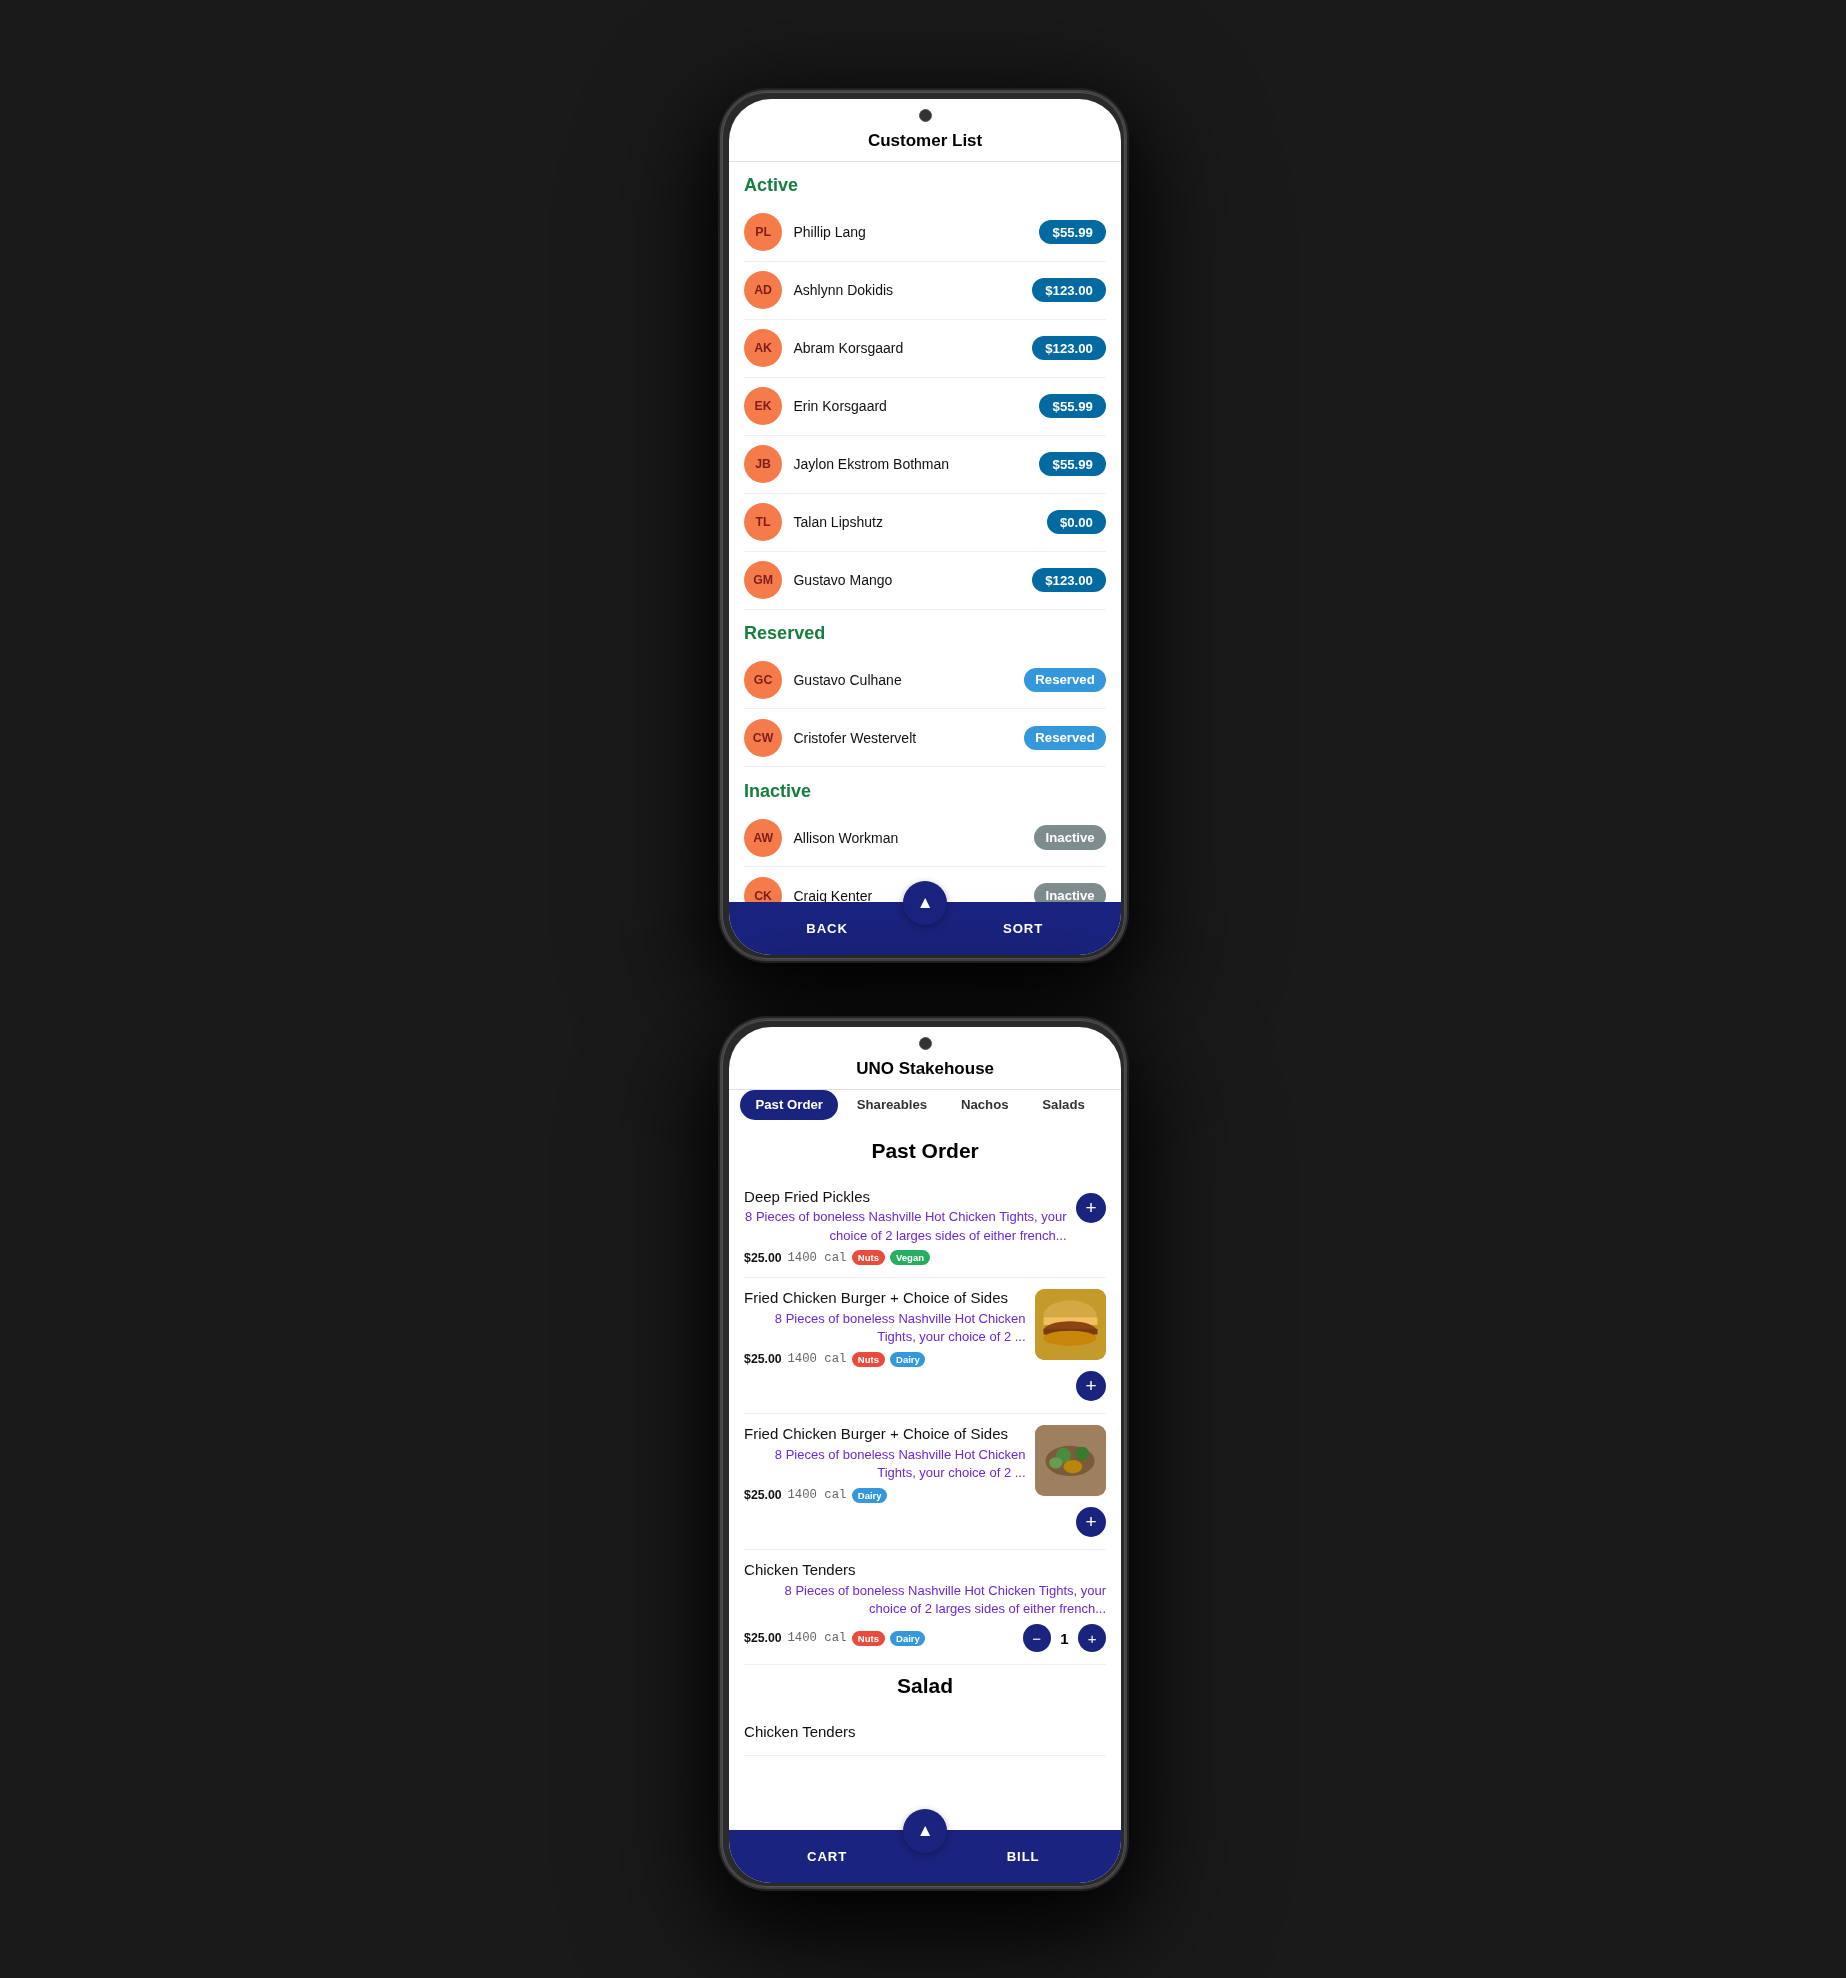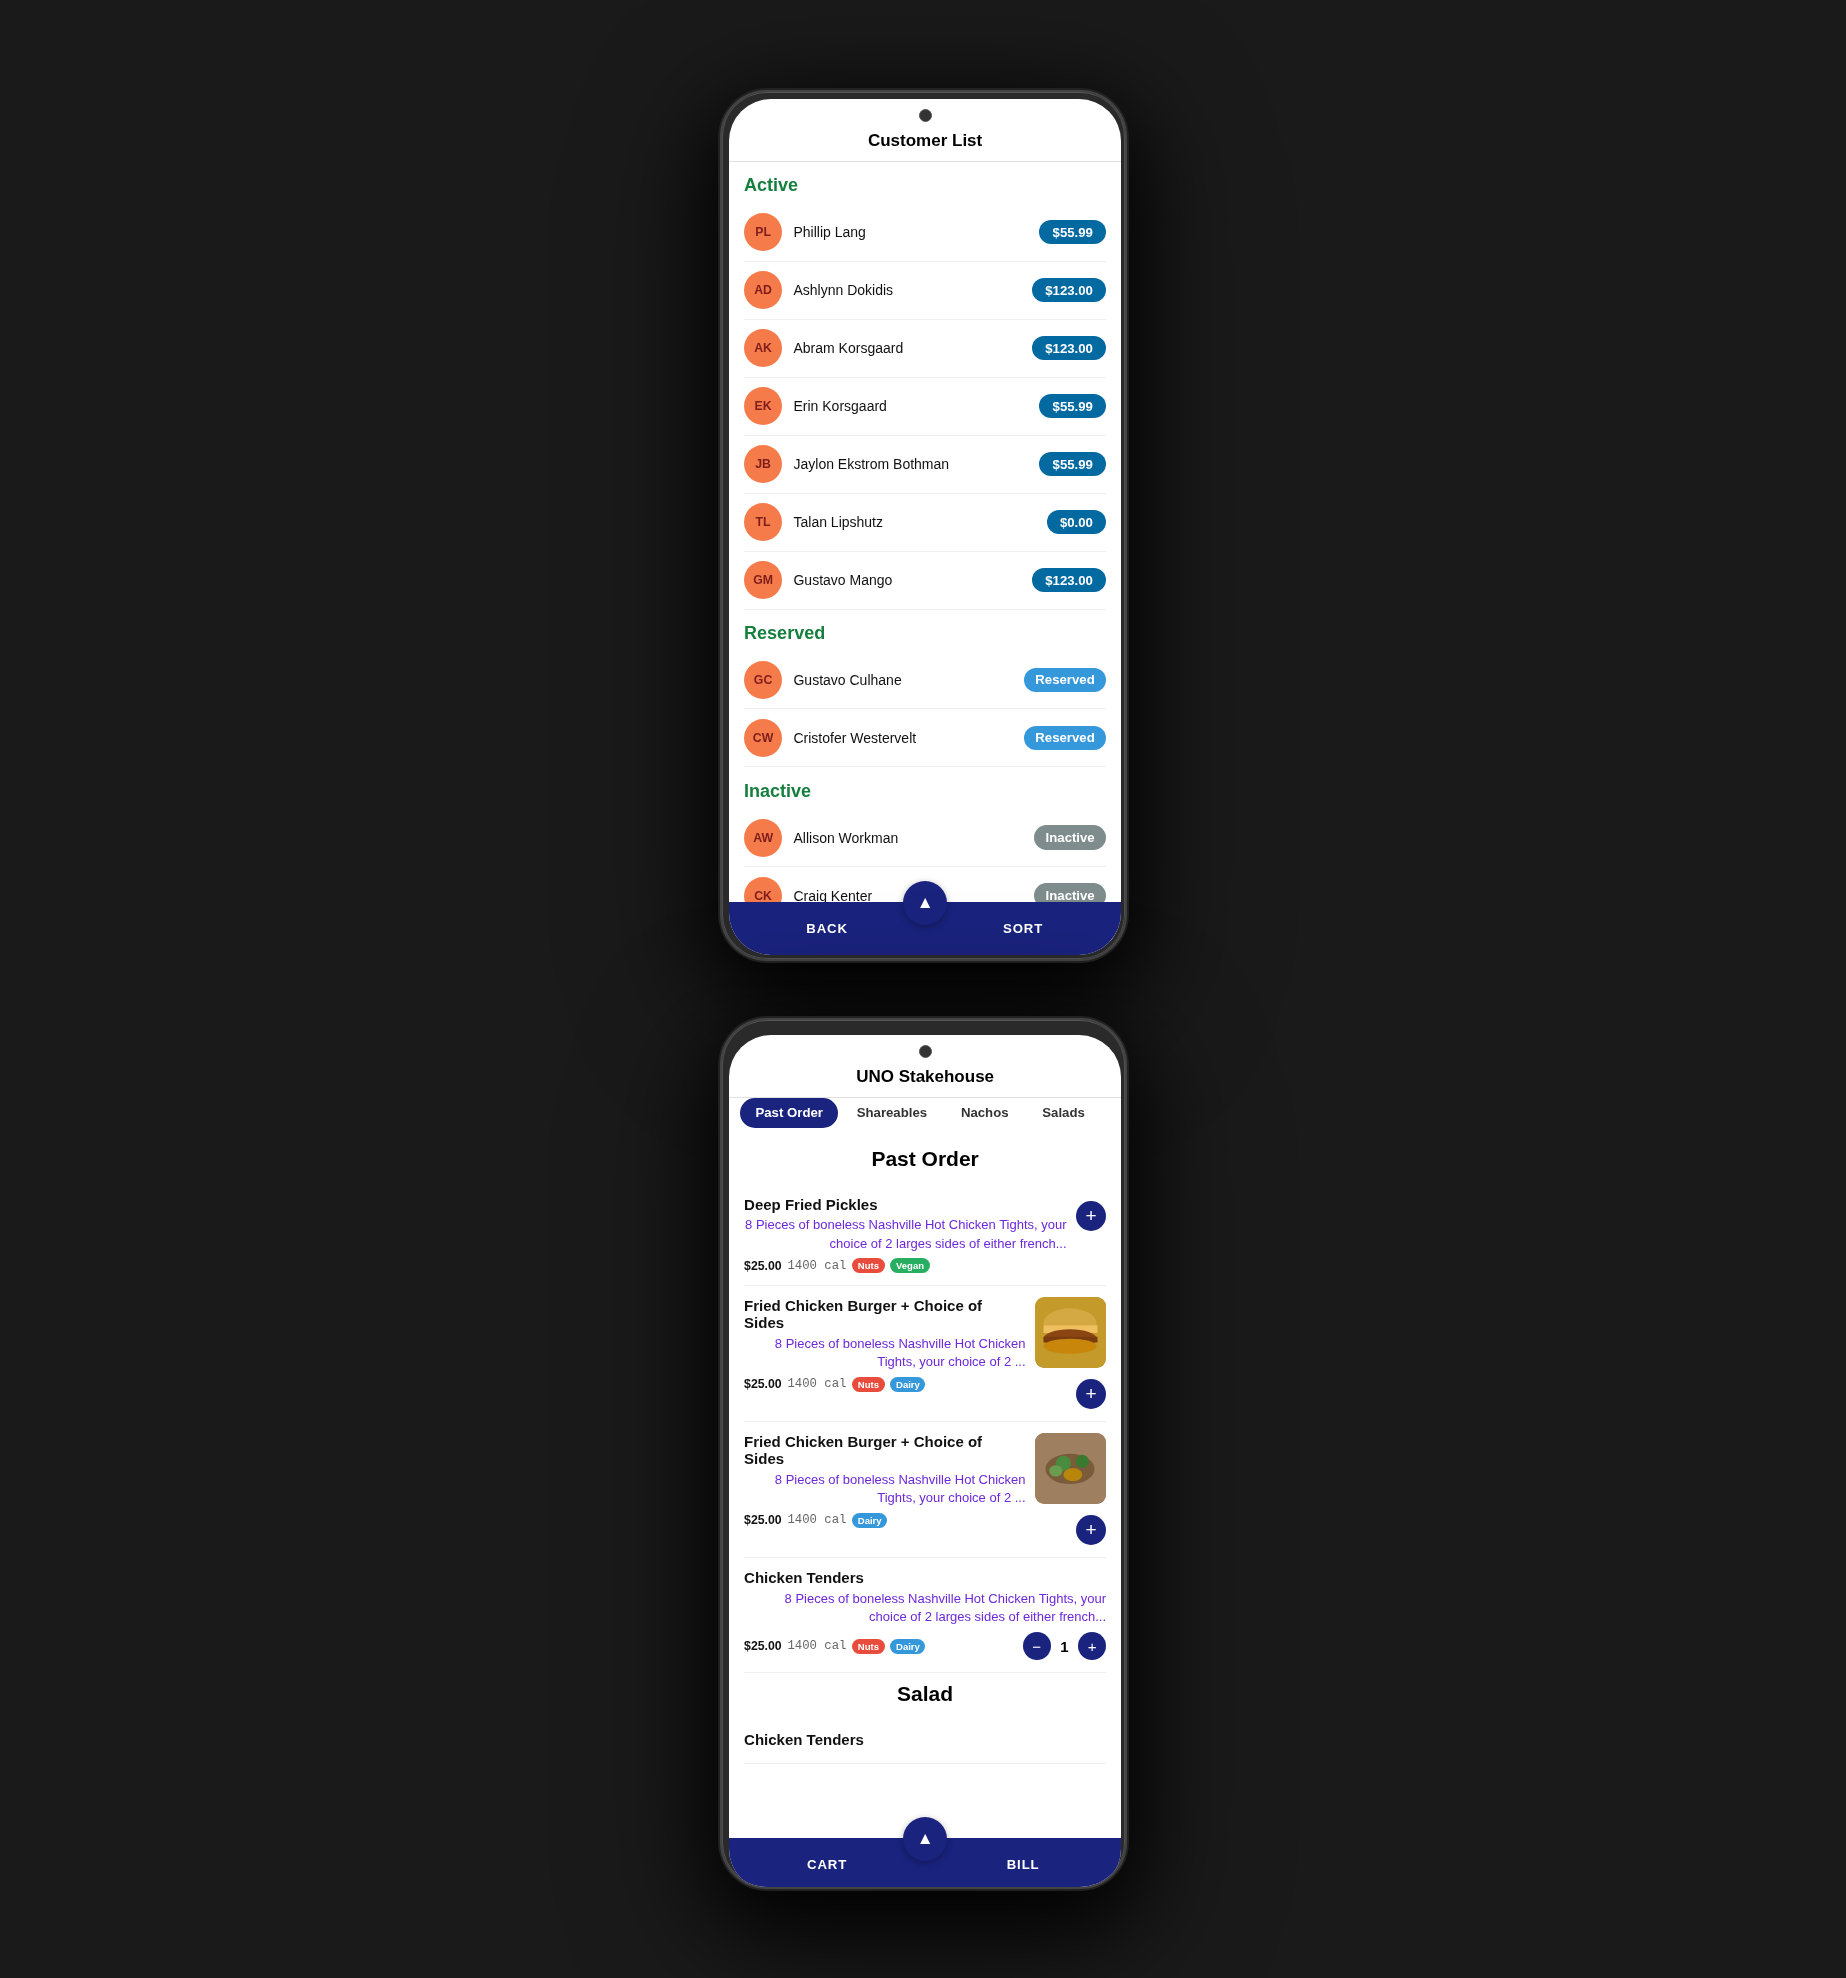"UNO Stakehouse" .phone-2 .phone-inner { margin-top: 8px -> none }
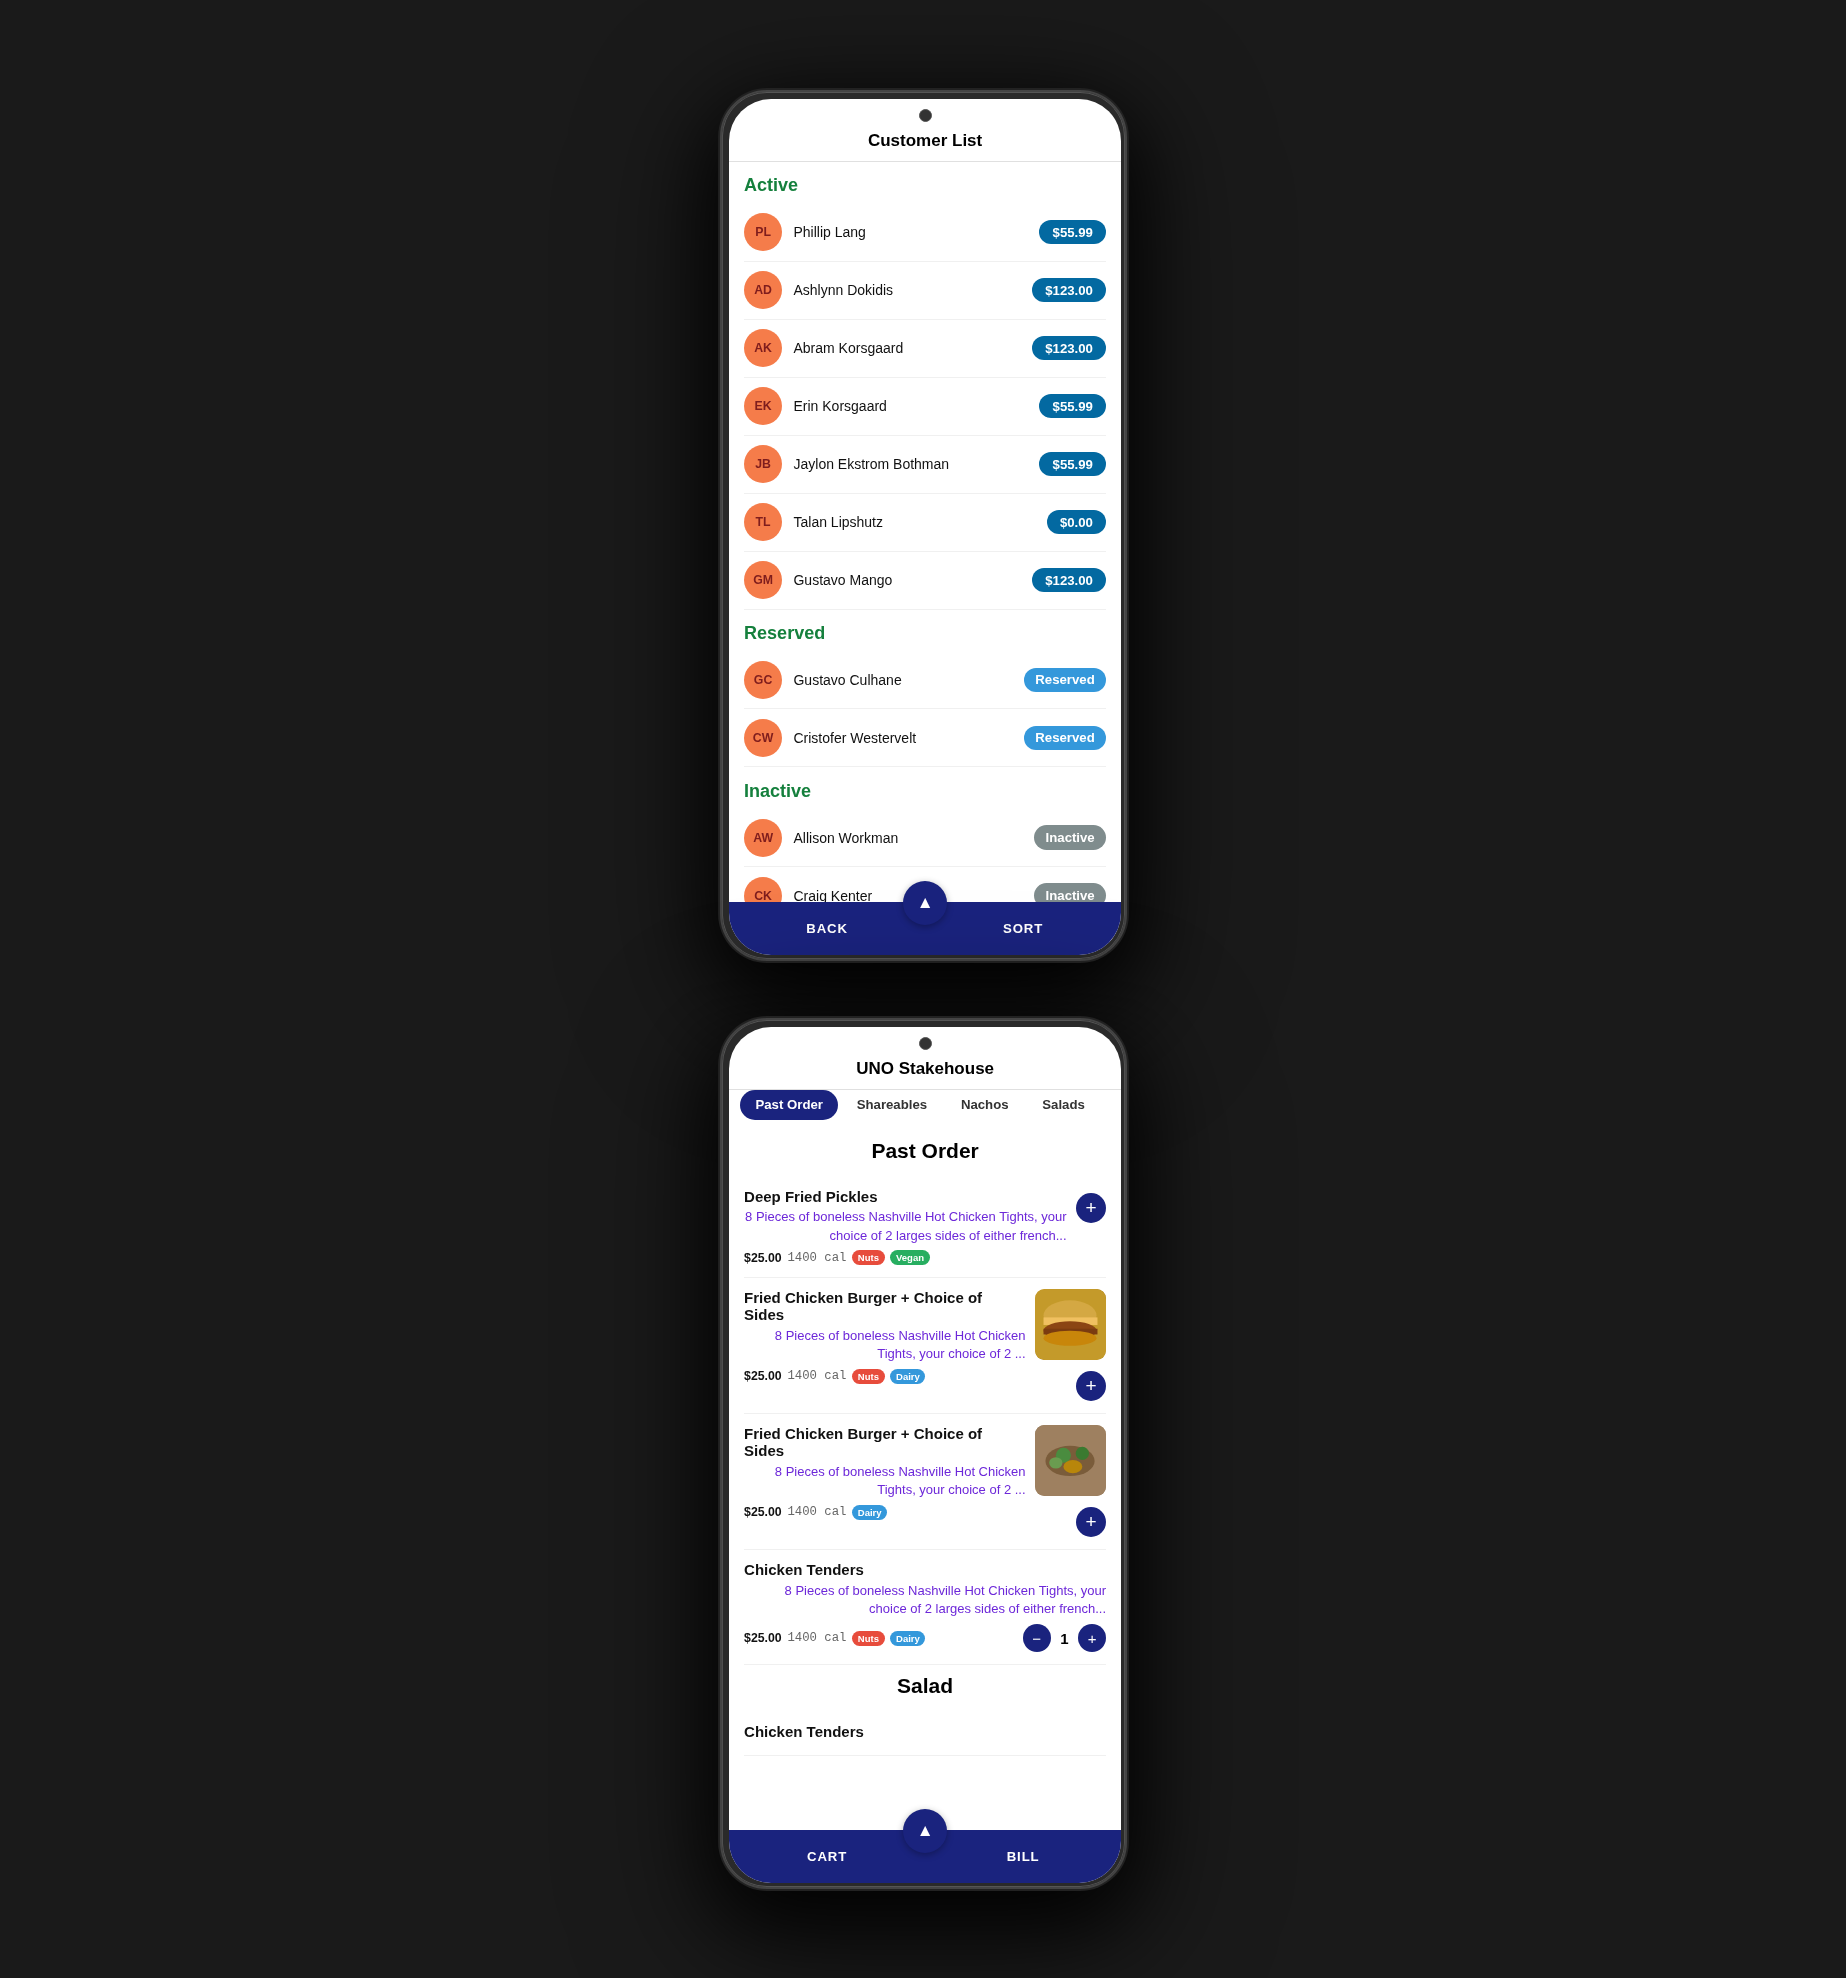"Deep Fried Pickles" .menu-item-name { font-weight: 700 -> 400 }
